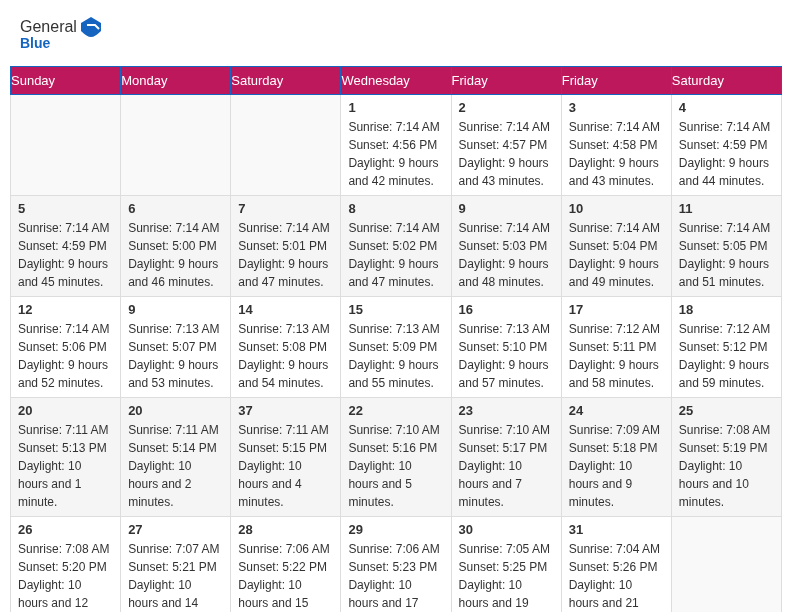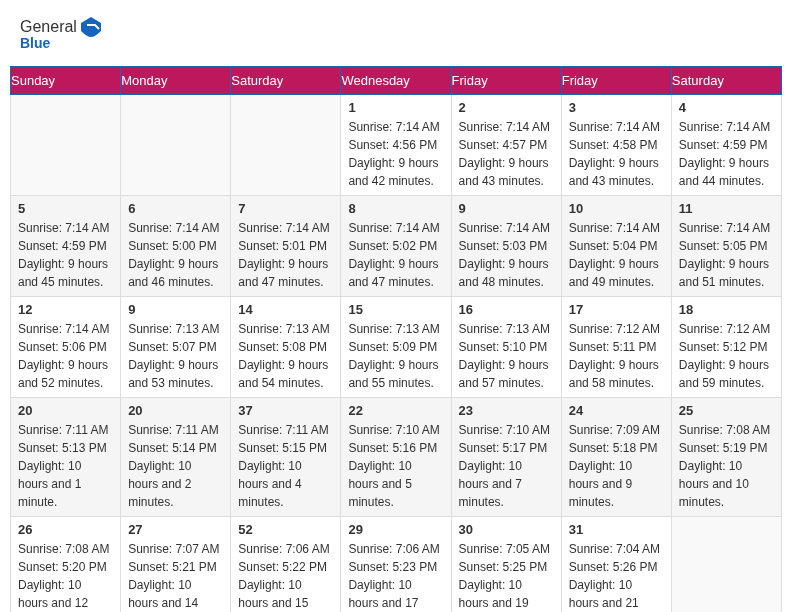"52" span.day-number { text: 52 -> 28 }
